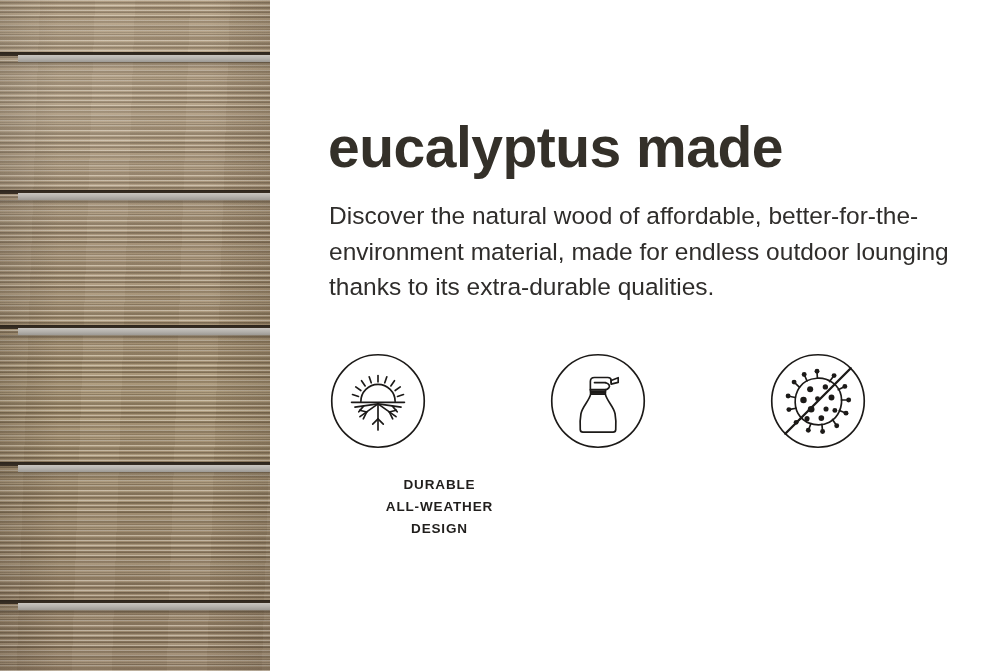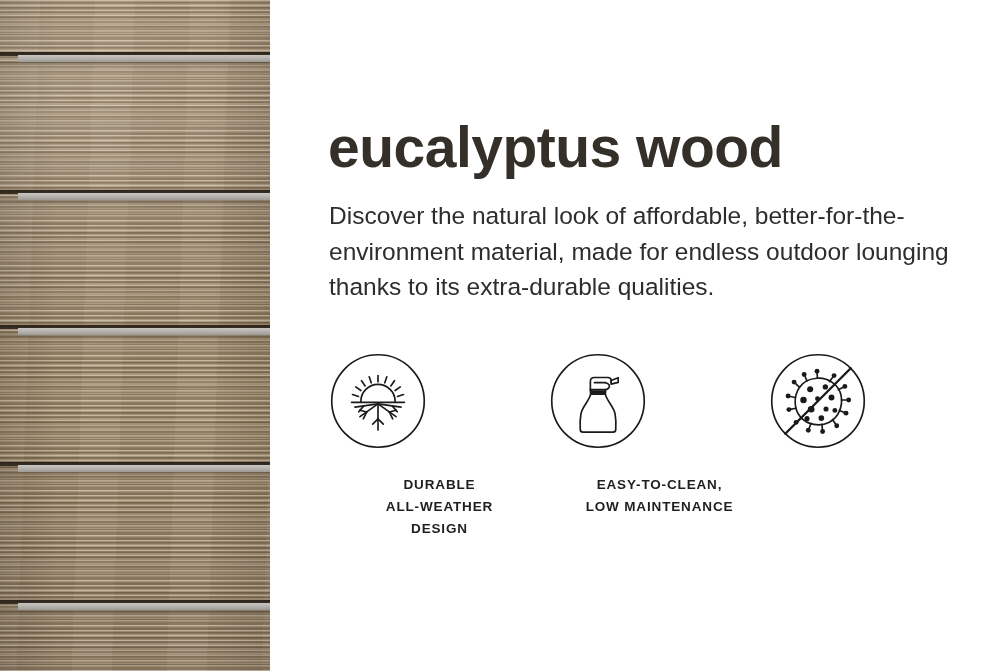"eucalyptus wood" h1.headline { text: wood -> made }
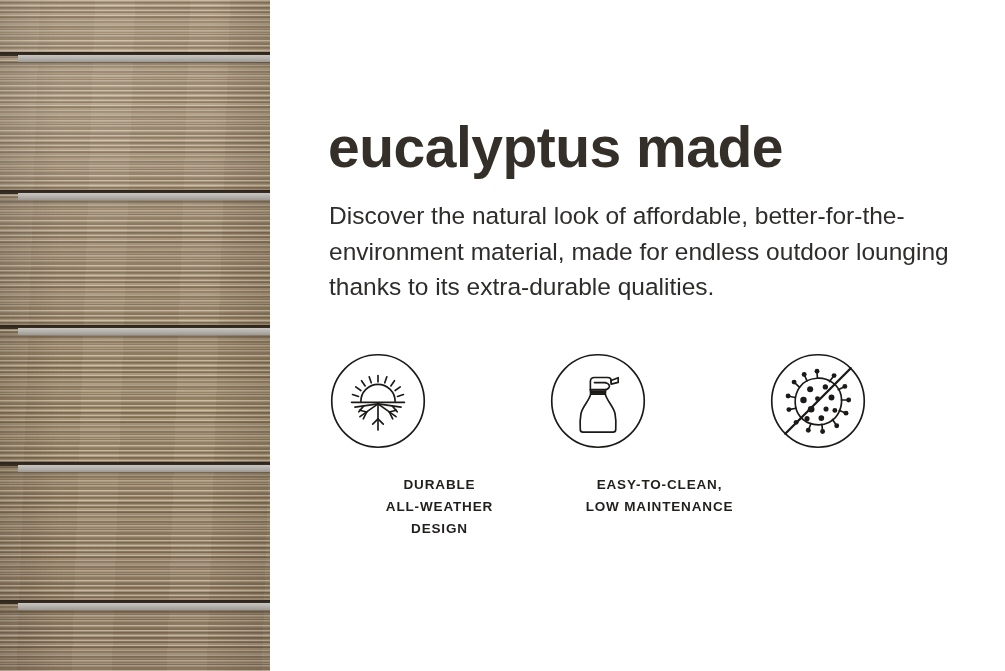"Discover the natural look of" p.description { text: look -> wood }
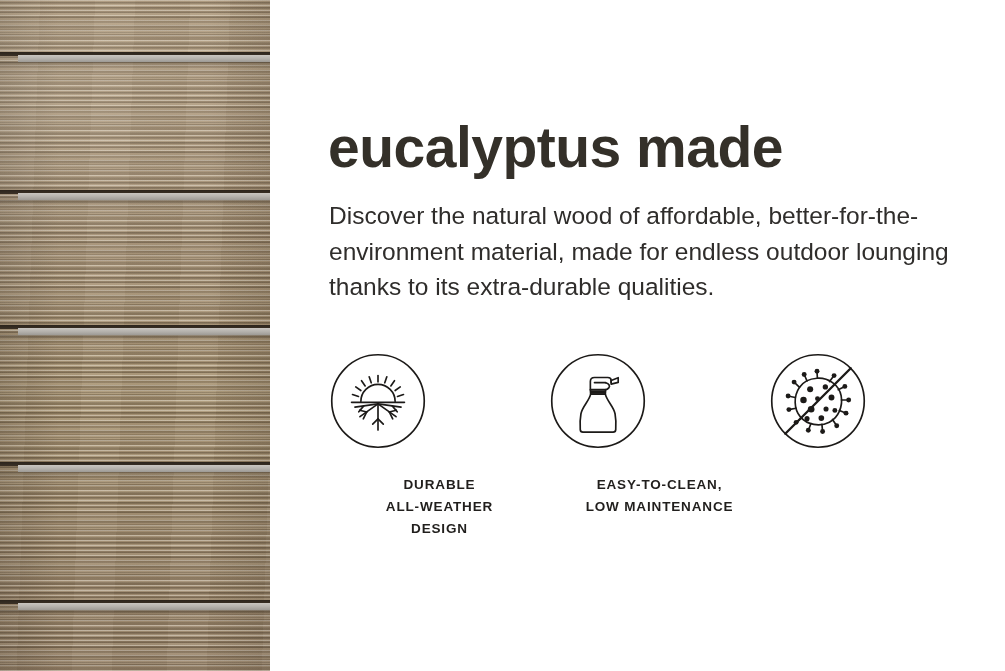"EASY-TO-CLEAN," div.feature-caption { html: <div>EASY-TO-CLEAN, LOW MAINTENANCE</div> -> none }
